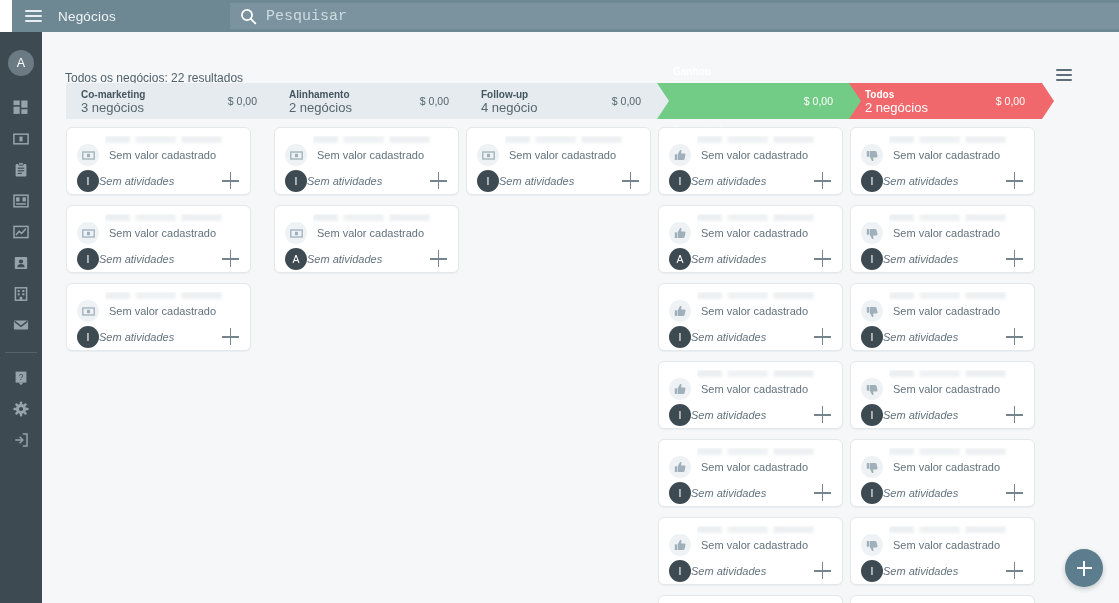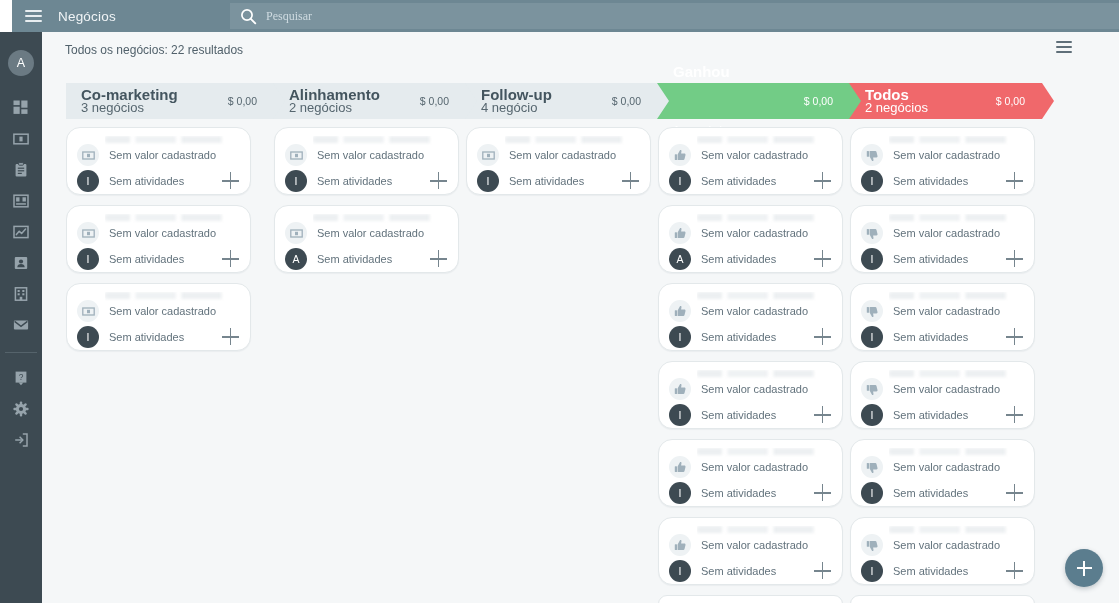"Pesquisar" .search-input { font-family: Liberation Serif, serif -> Liberation Mono, monospace; font-size: 12px -> 15px }
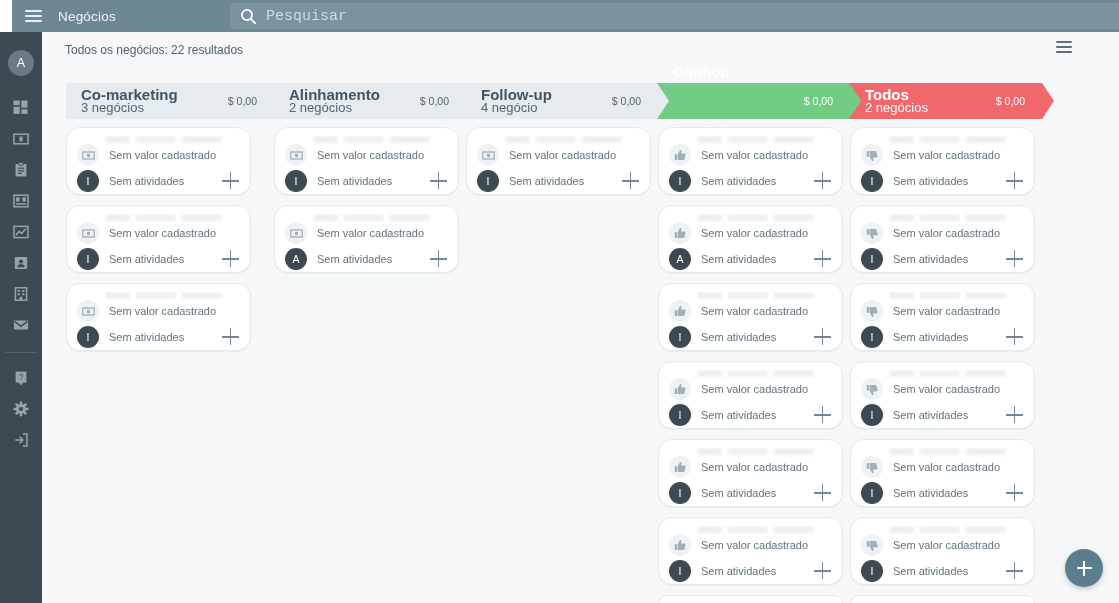"Todos os negócios: 22 resultados" .results-bar { margin-top: none -> 28px }
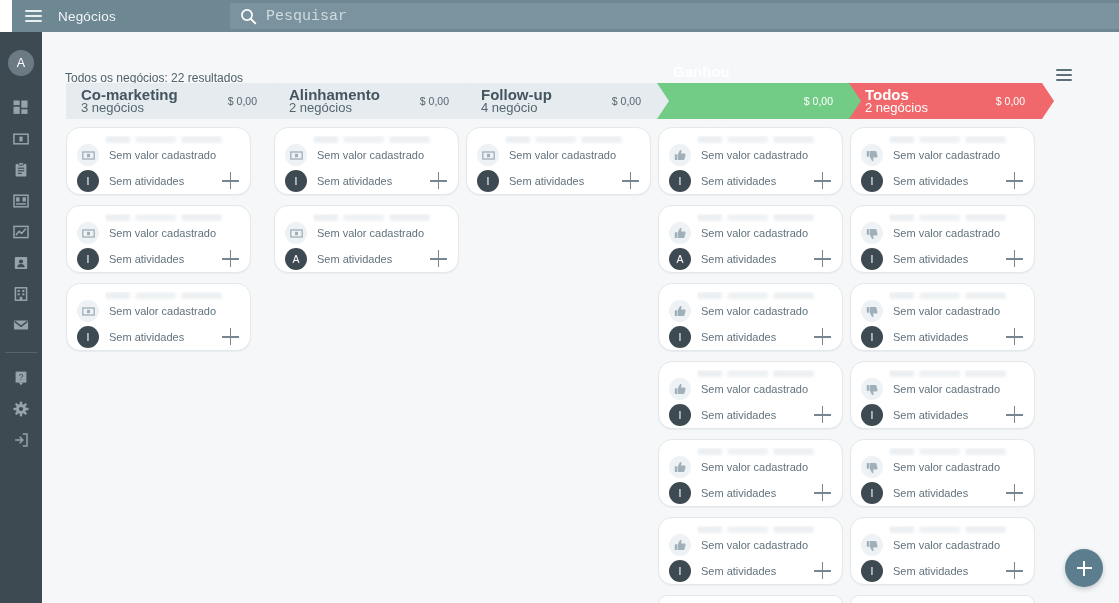"Co-marketing" .stage .st-name { font-size: 15px -> 10px }
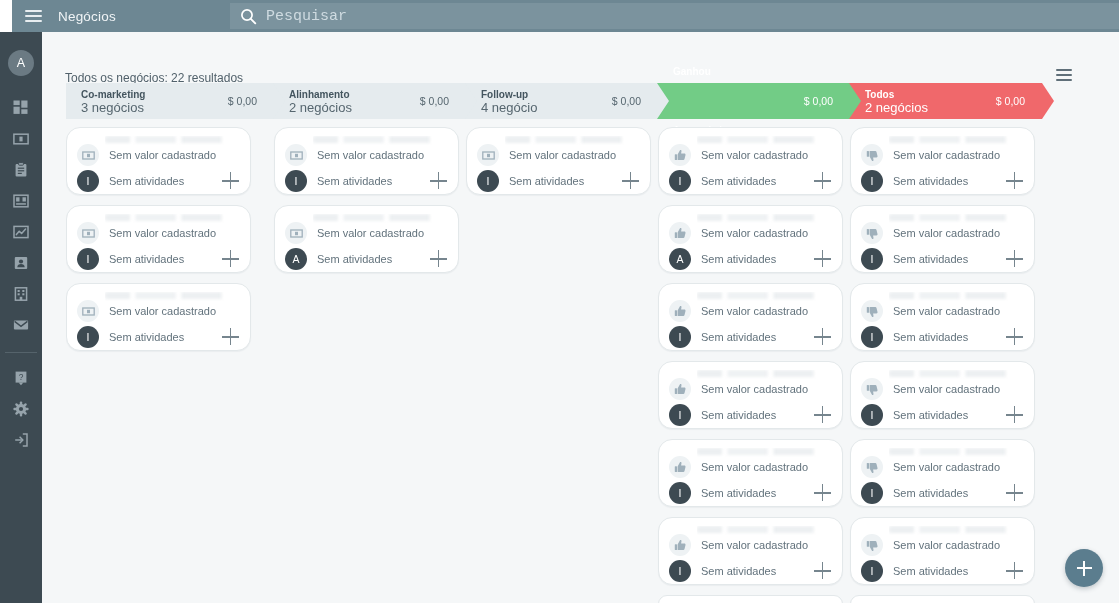"Sem valor cadastrado" .card { border-radius: 14px -> 6px }
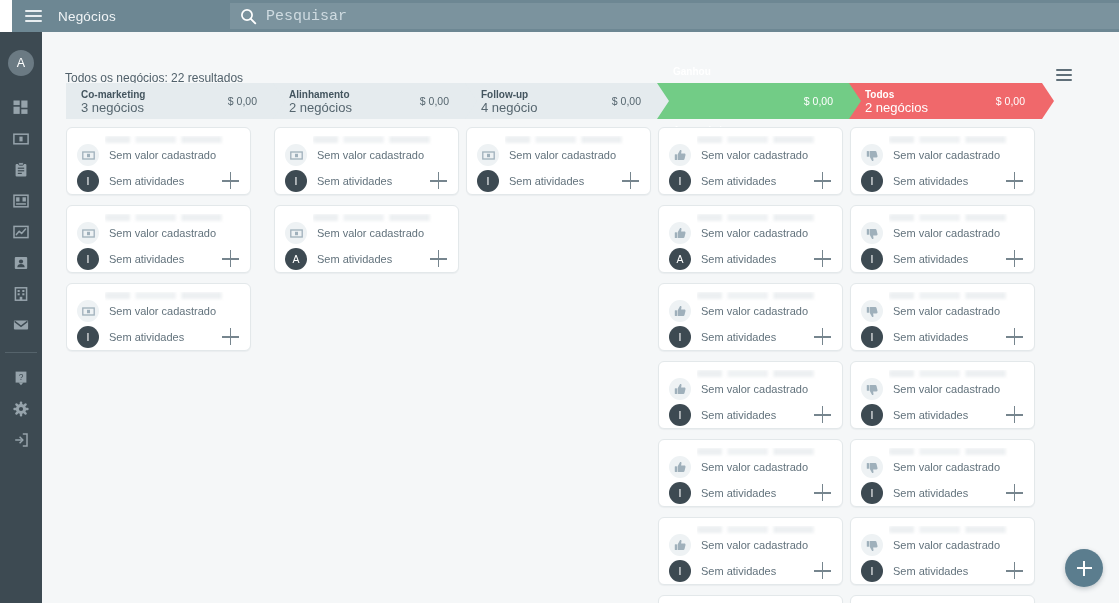"Sem atividades" .row-act .lbl { font-style: none -> italic; margin-left: 10px -> 0 }
